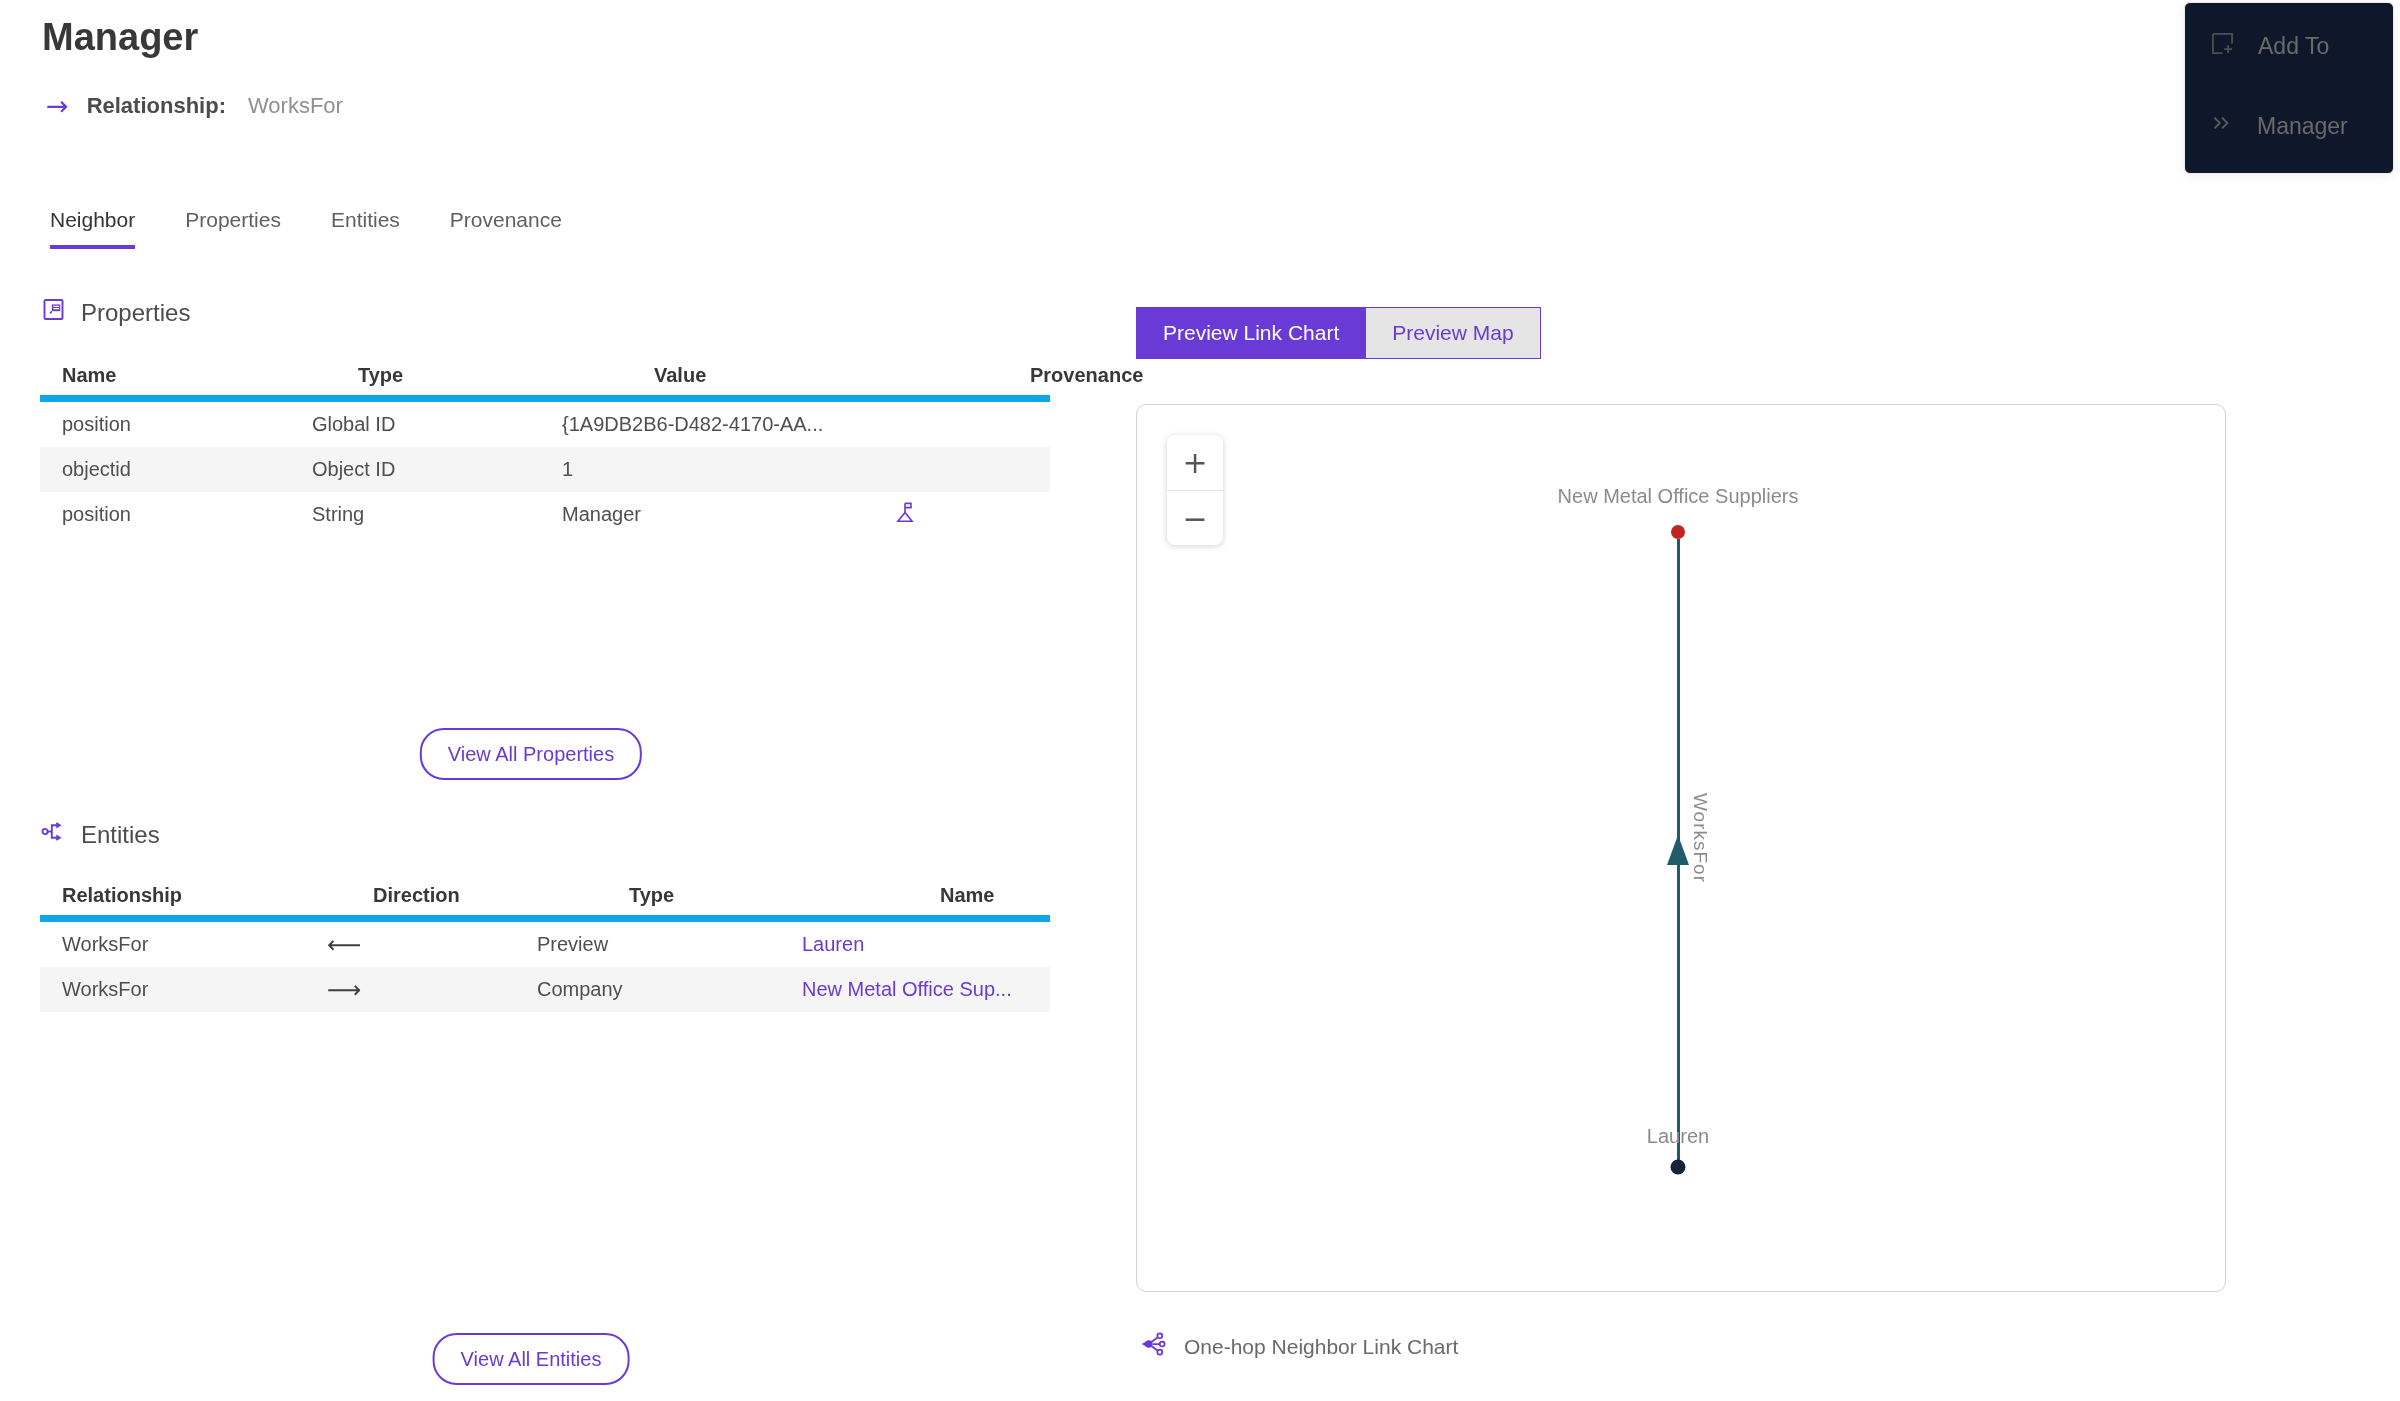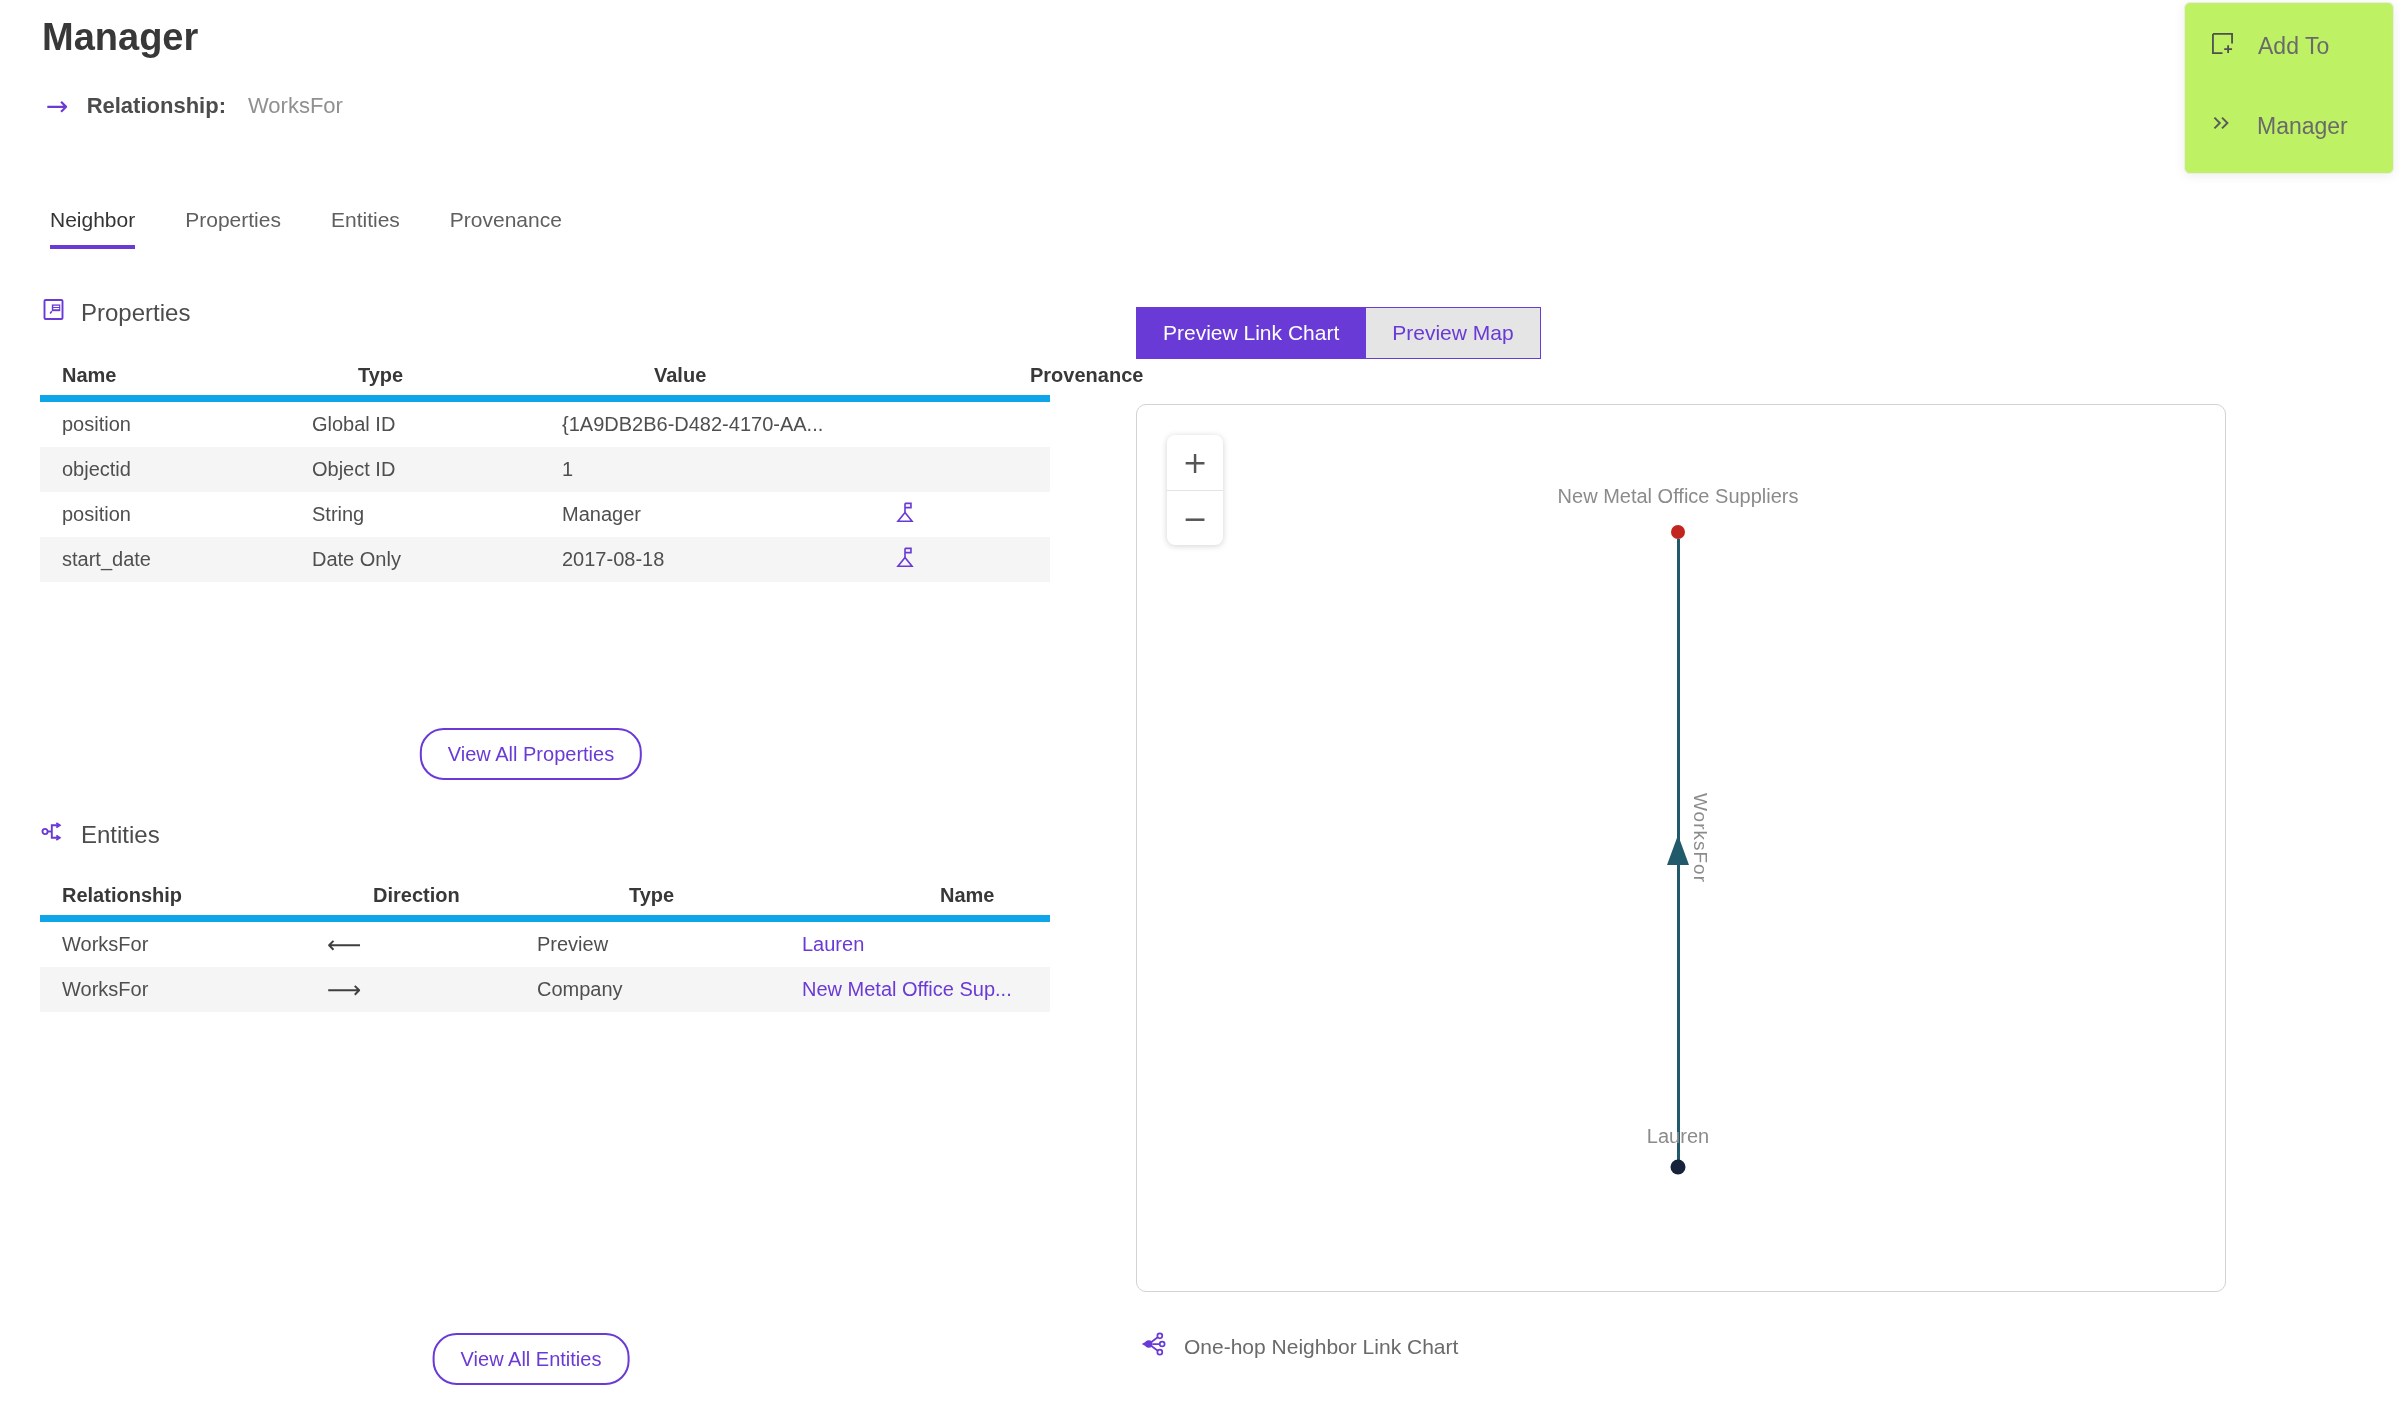"Add To" .actions-card { background: #bef264 -> #0f172a }
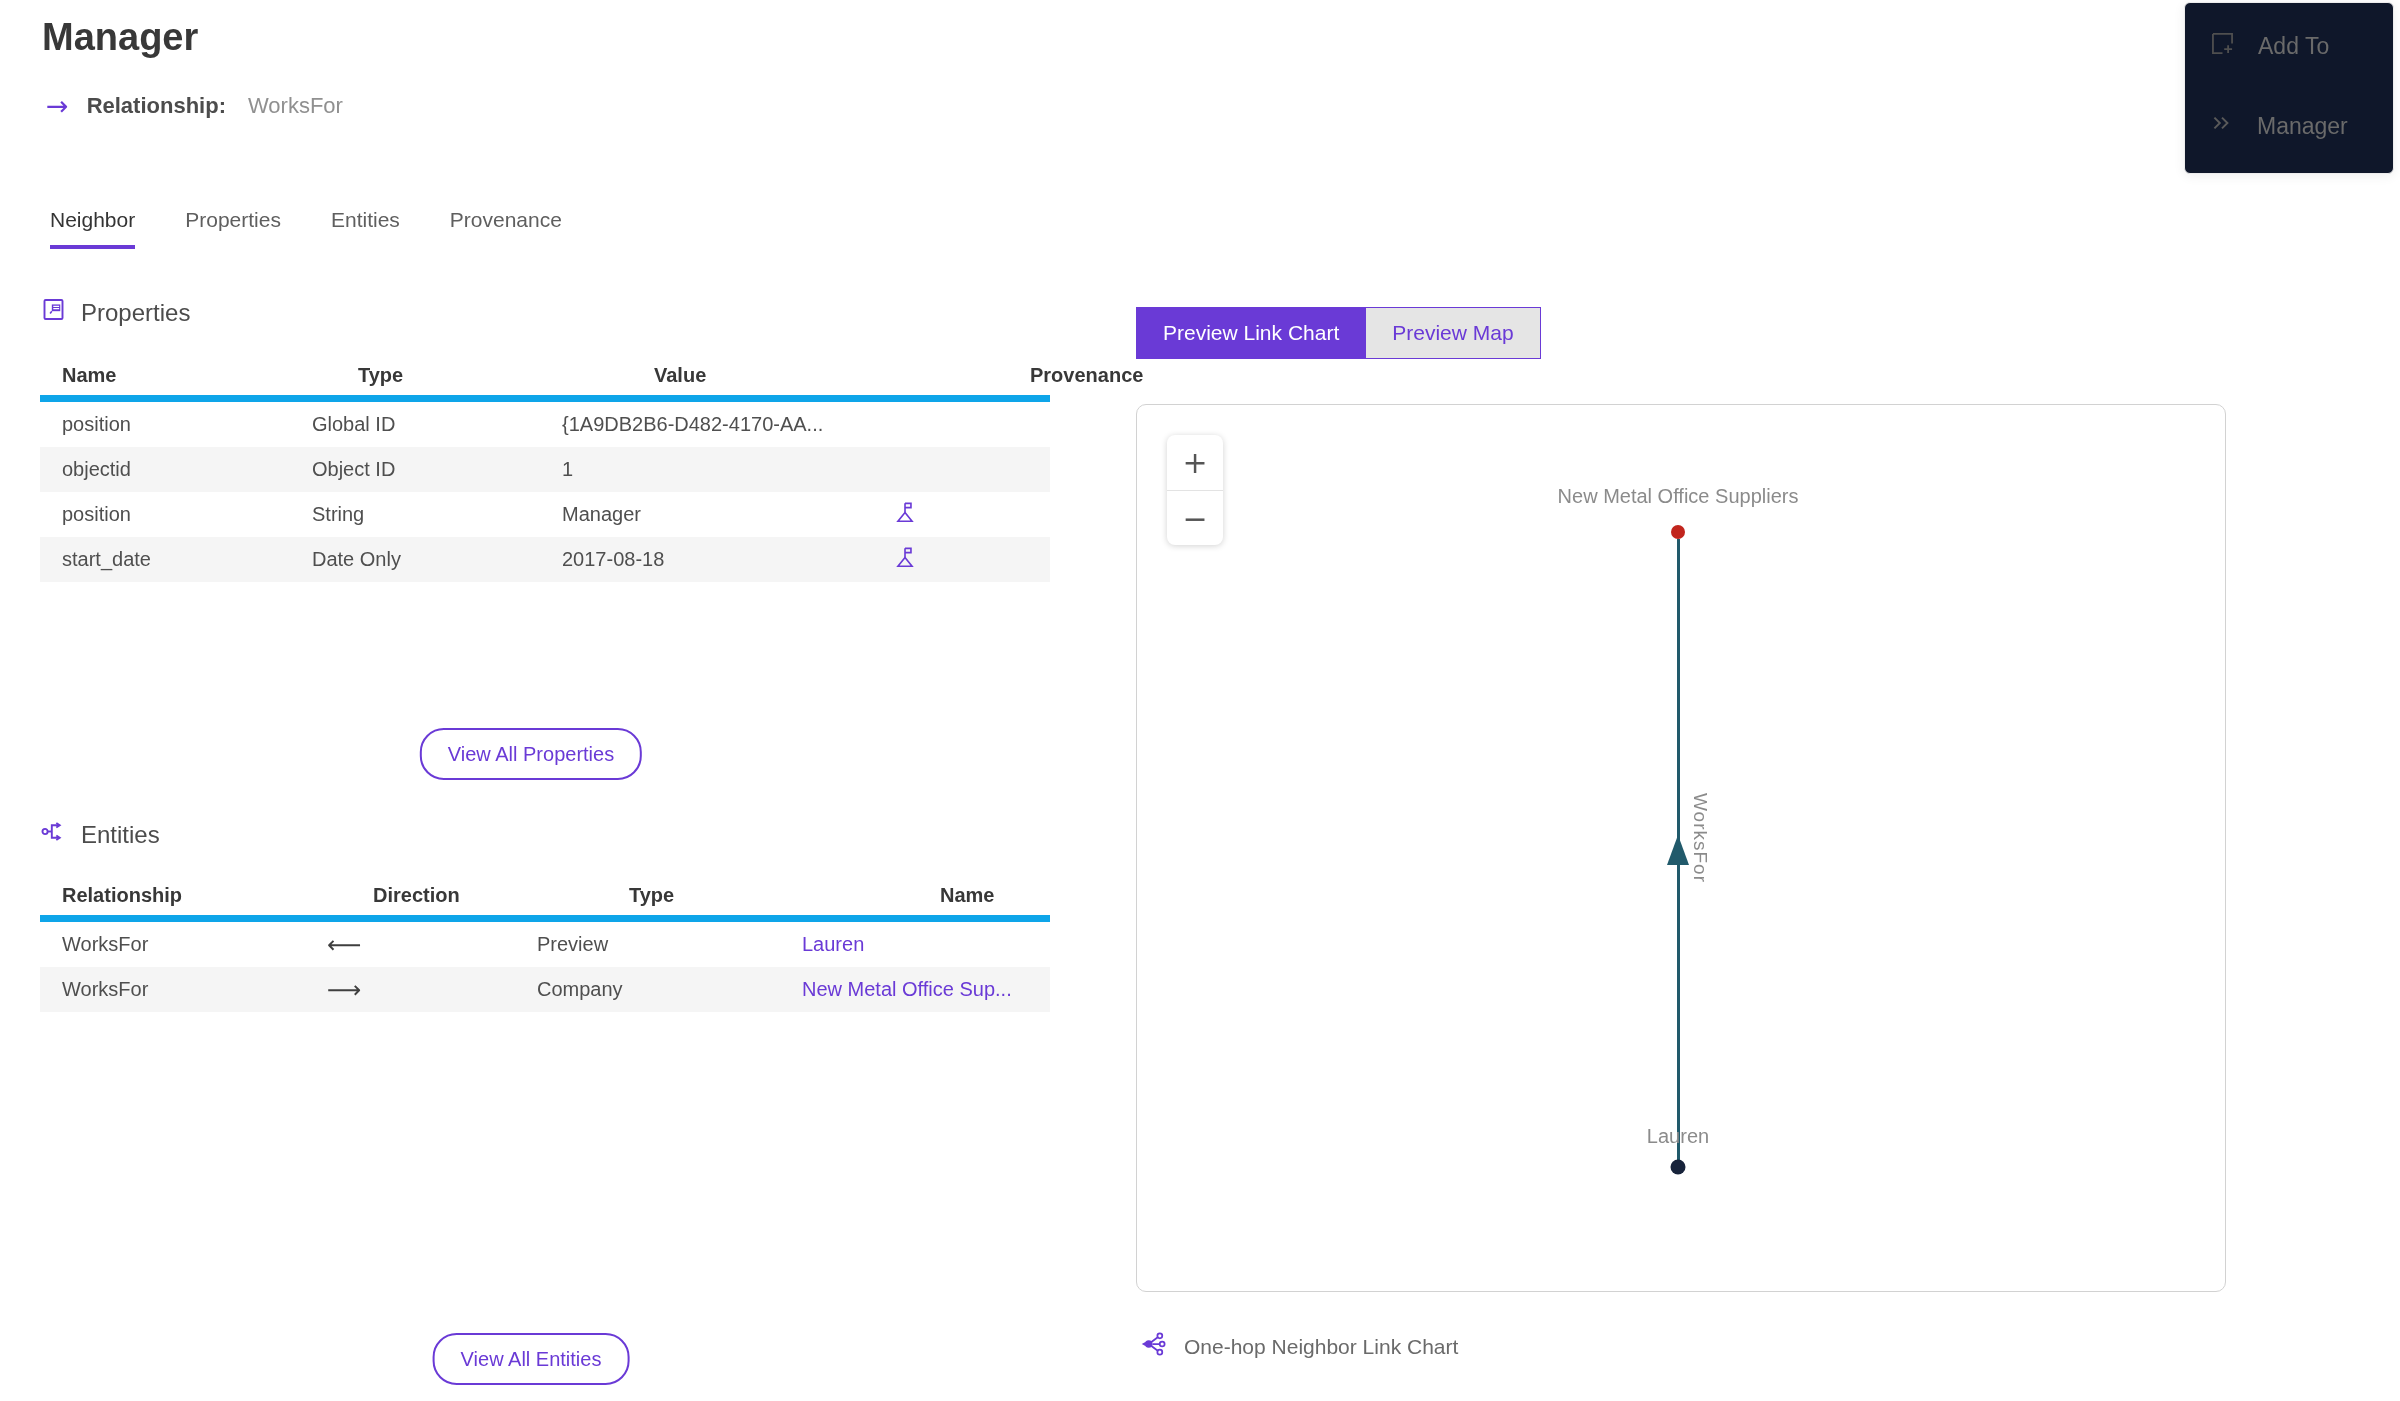"start_date" div.trow { html: <div> <div>start_date</div> <div>Date Only</div> <div>2017-08-18</div> <div> <svg> <path></path> <path></path> <path></path> </svg> </div> </div> -> none }
